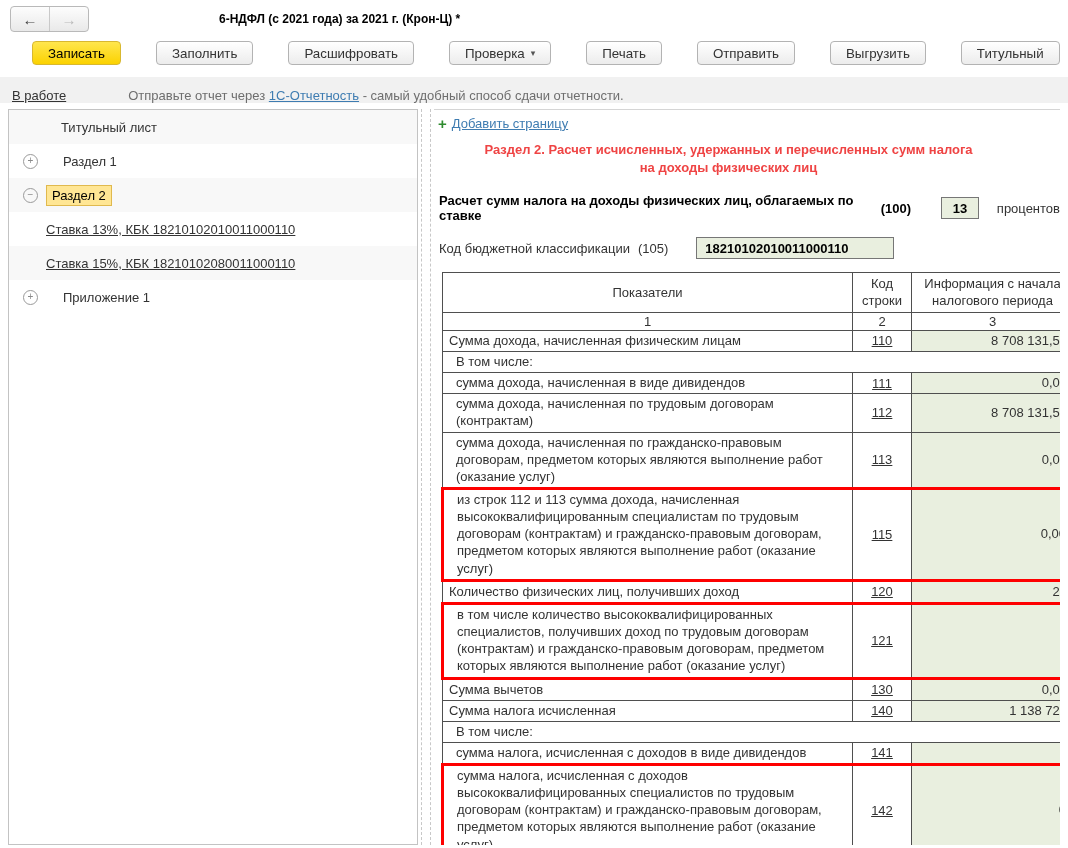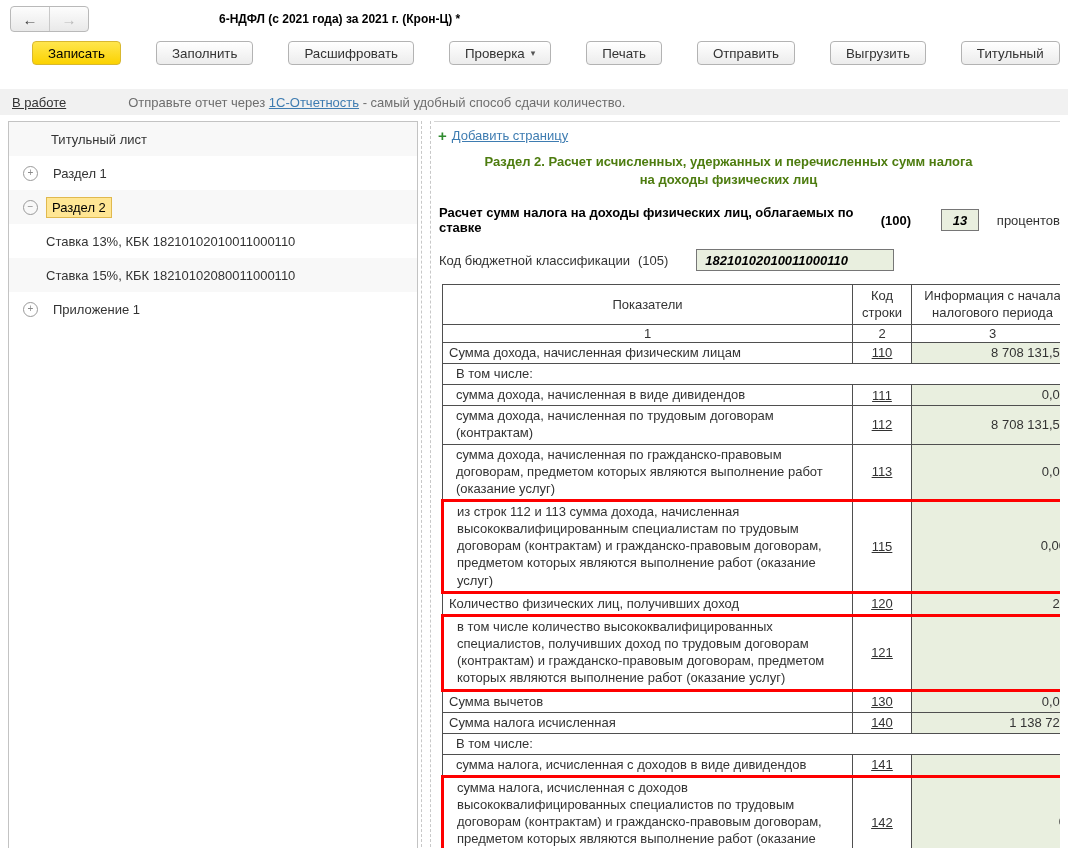"В работе" .status { align-items: center -> flex-end; margin-top: 16px -> 4px }
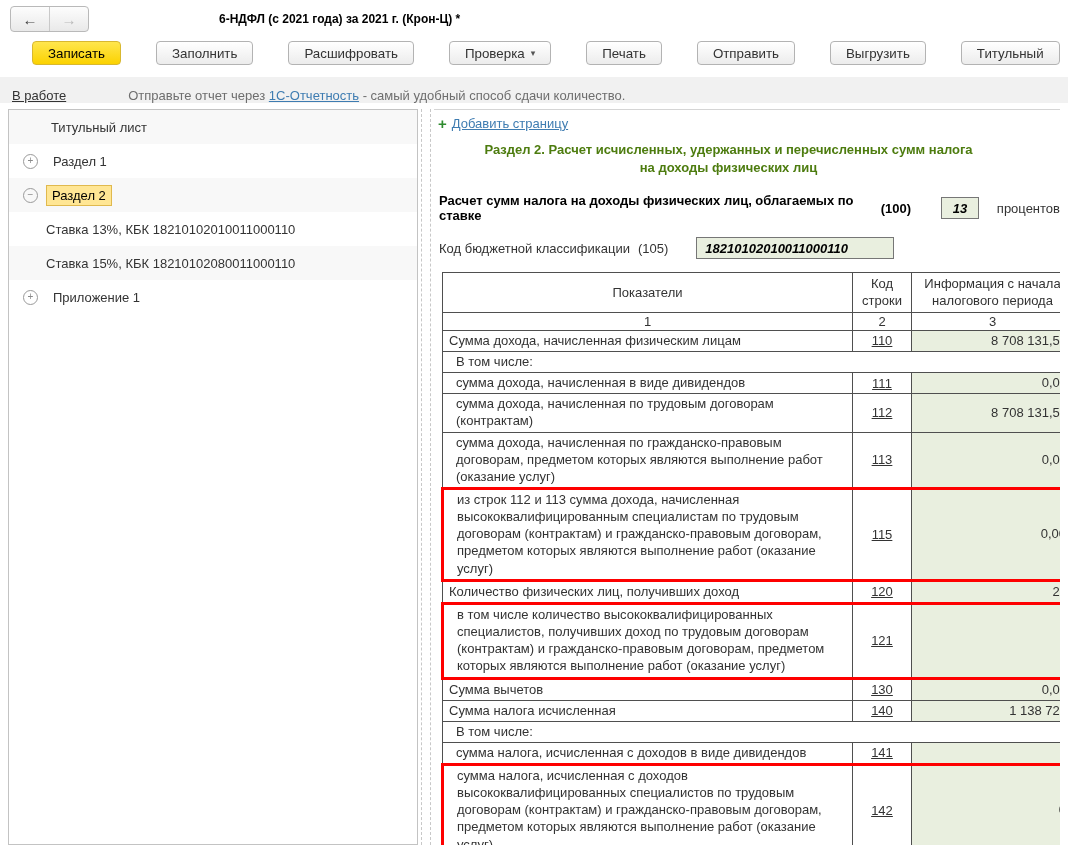"- самый удобный способ сдачи" span { text: количество -> отчетности }
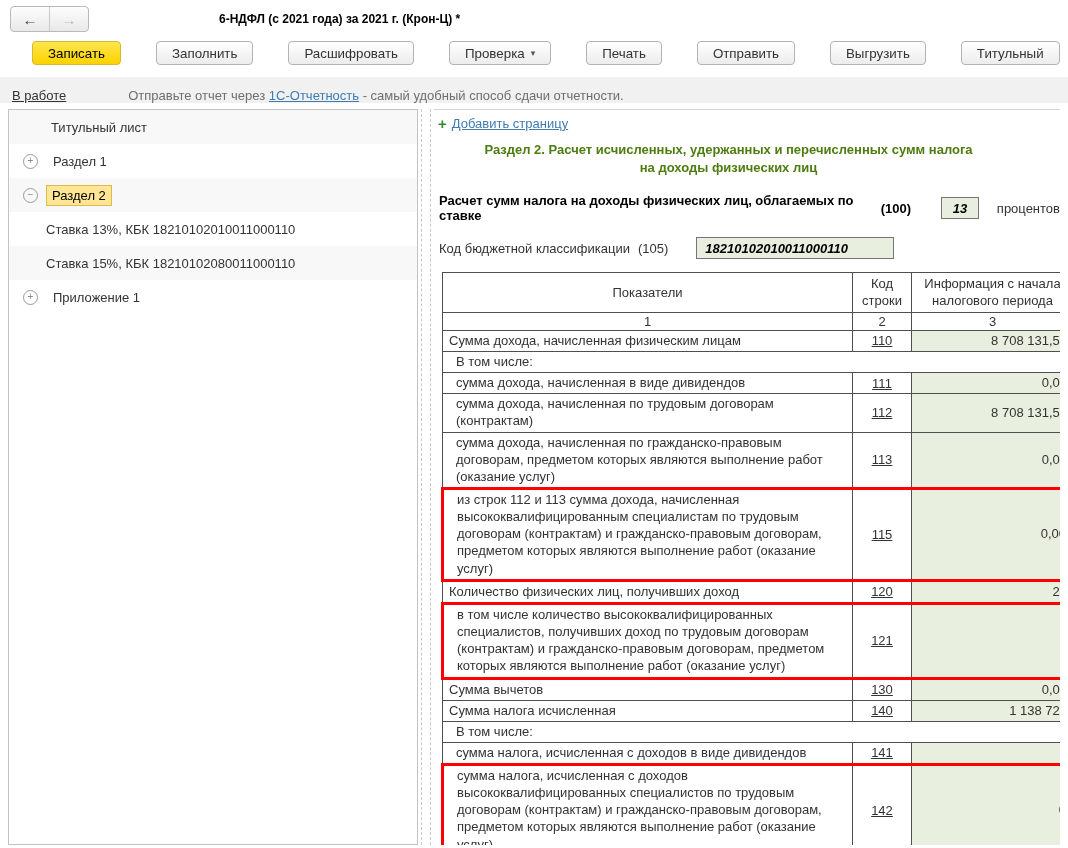"Титульный лист" .tree-label { margin-left: 15px -> 25px }
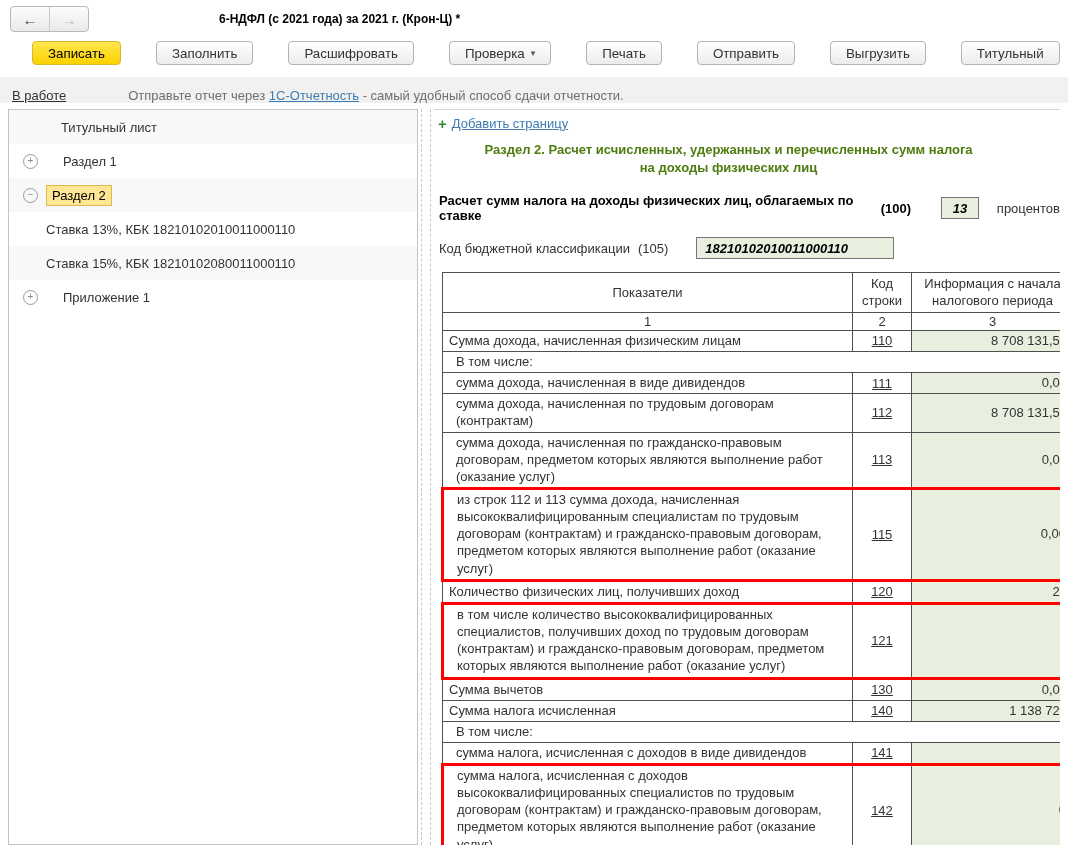"Раздел 2. Расчет исчисленных, удержанных" .sec-title { color: #4d7c0f -> #ef4444 }
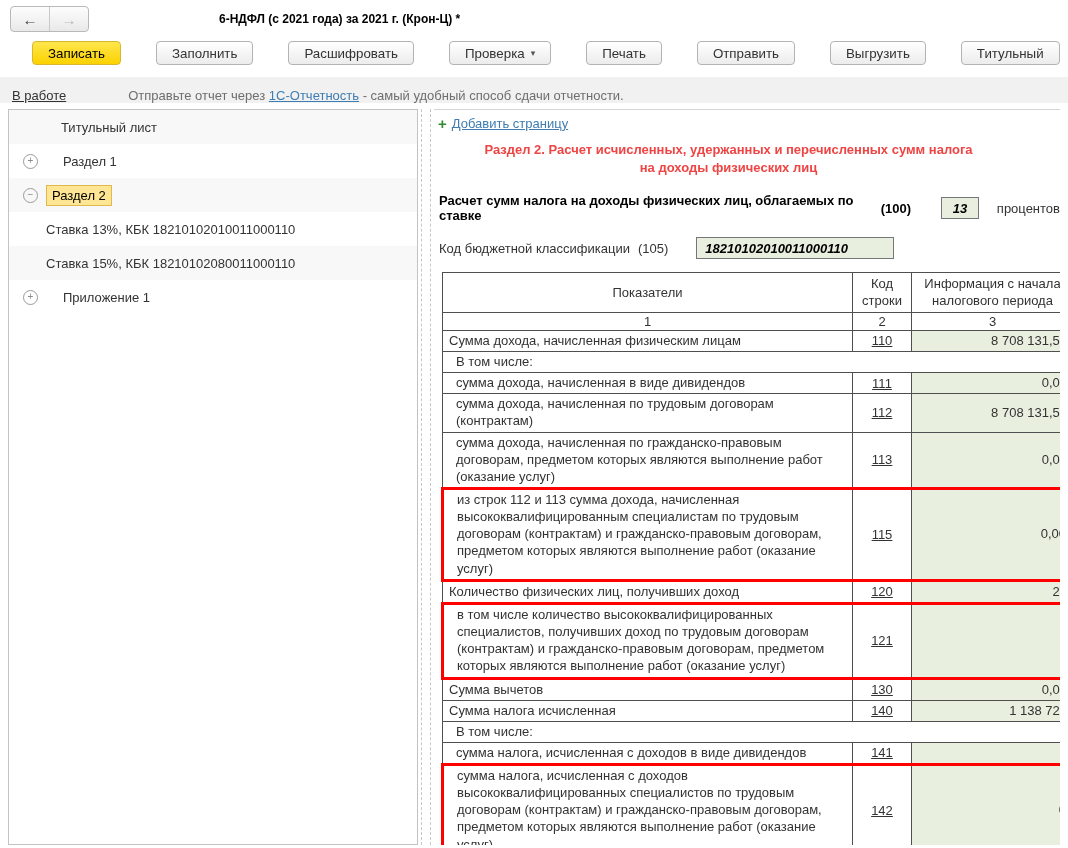"13" .fld { font-style: italic -> none }
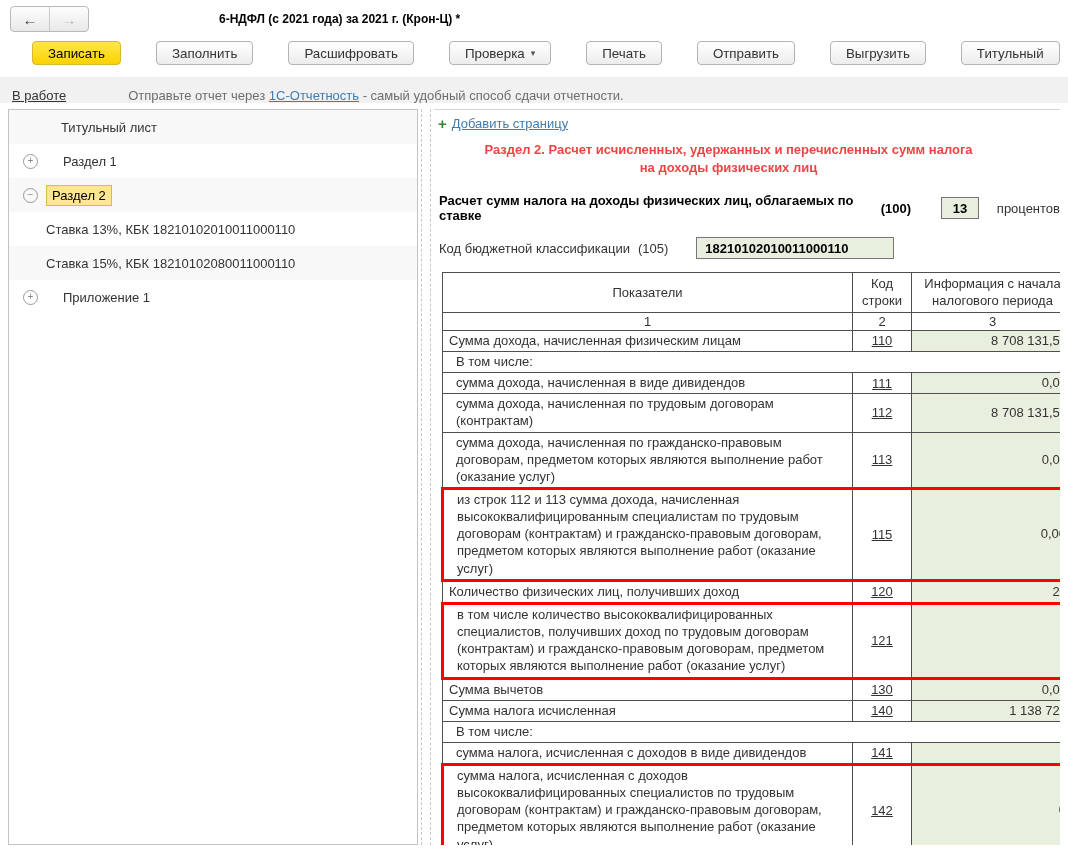"Ставка 13%, КБК 18210102010011000110" .lvl2 .tree-label { text-decoration: none -> underline }
